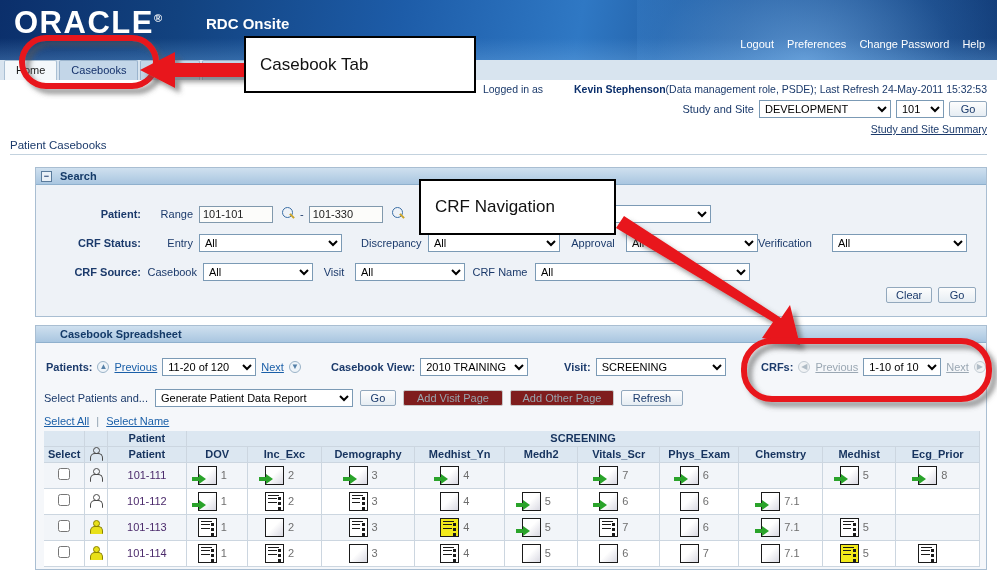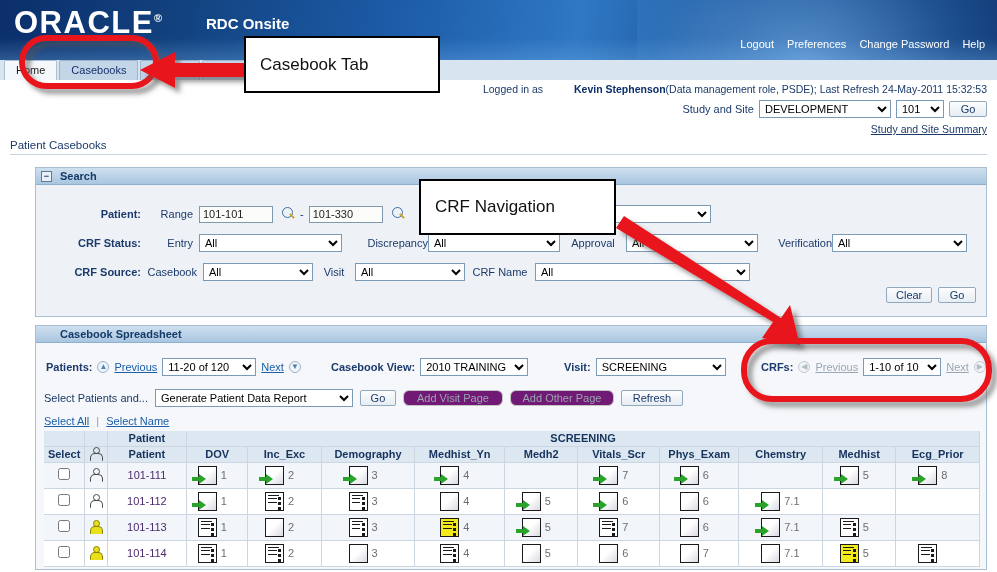"Casebook Tab" div.callout { width: 196px -> 232px }
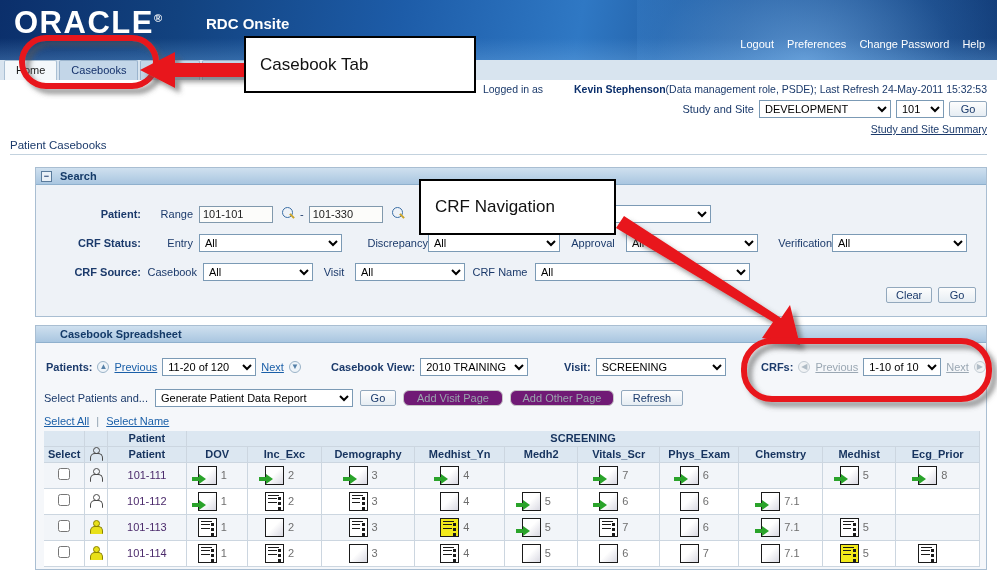"Discrepancy" span.fieldlbl { padding-left: none -> 19px; text-align: right -> left }
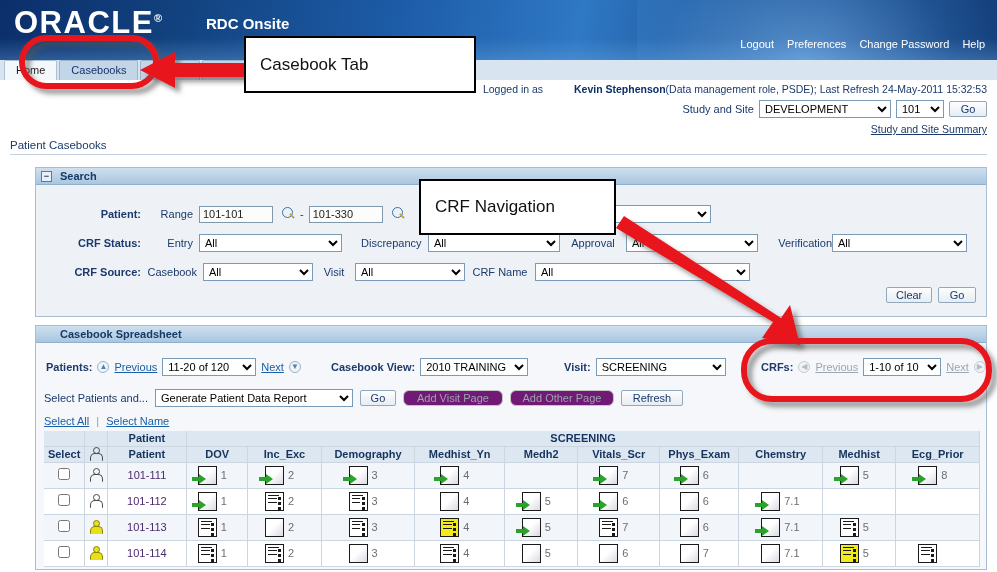"Verification" span.fieldlbl { text-align: right -> left }
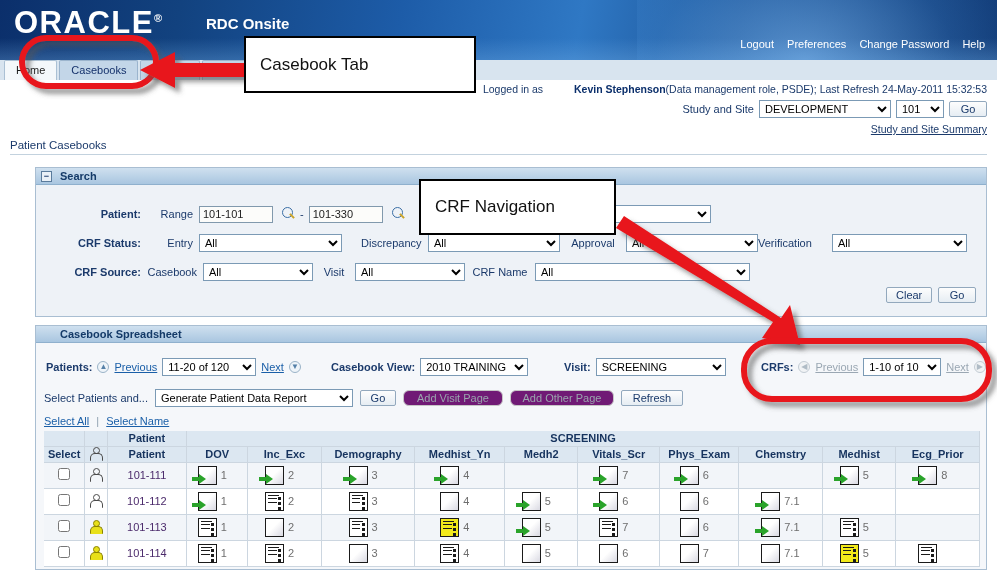"Add Visit Page" .btn.disabled { background: #701a75 -> #7f1d1d; border-radius: 6px -> none }
